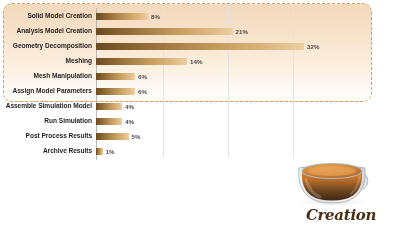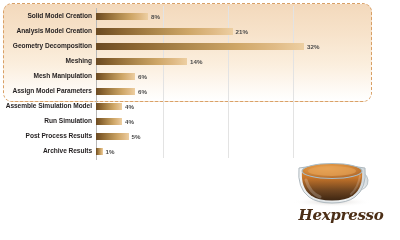"Hexpresso" div.brand { text: Hexpresso -> Creation }
